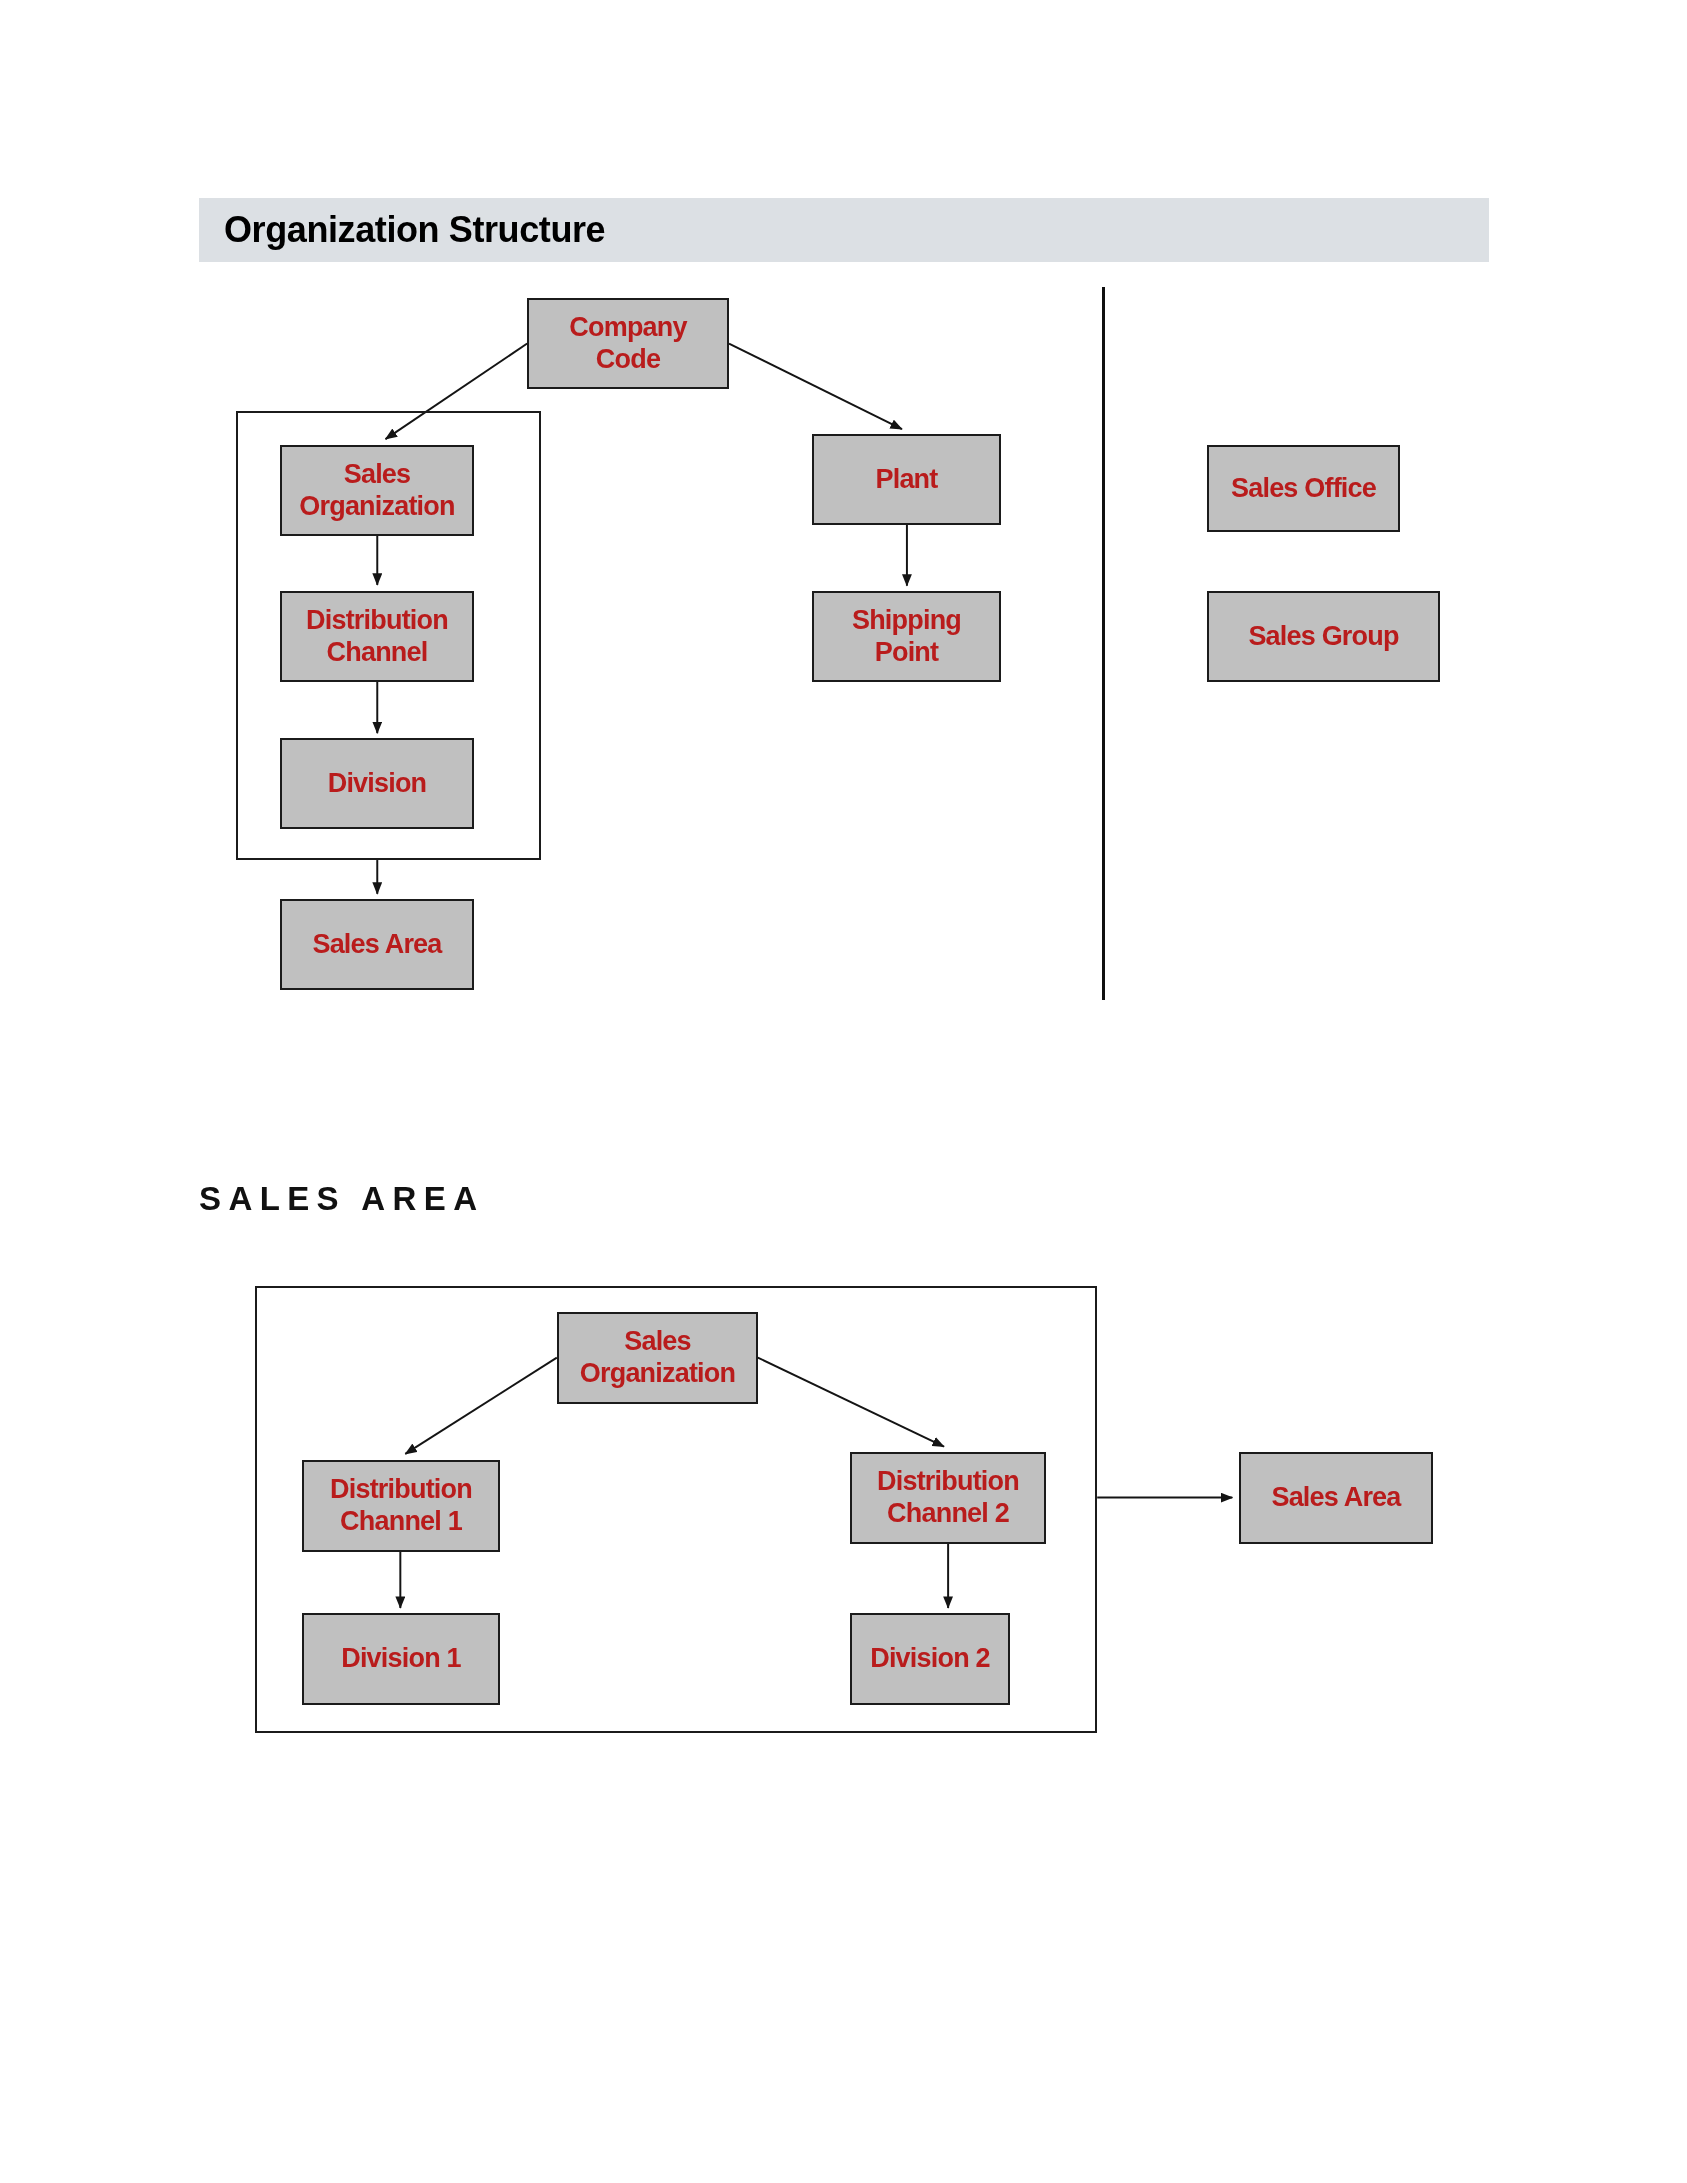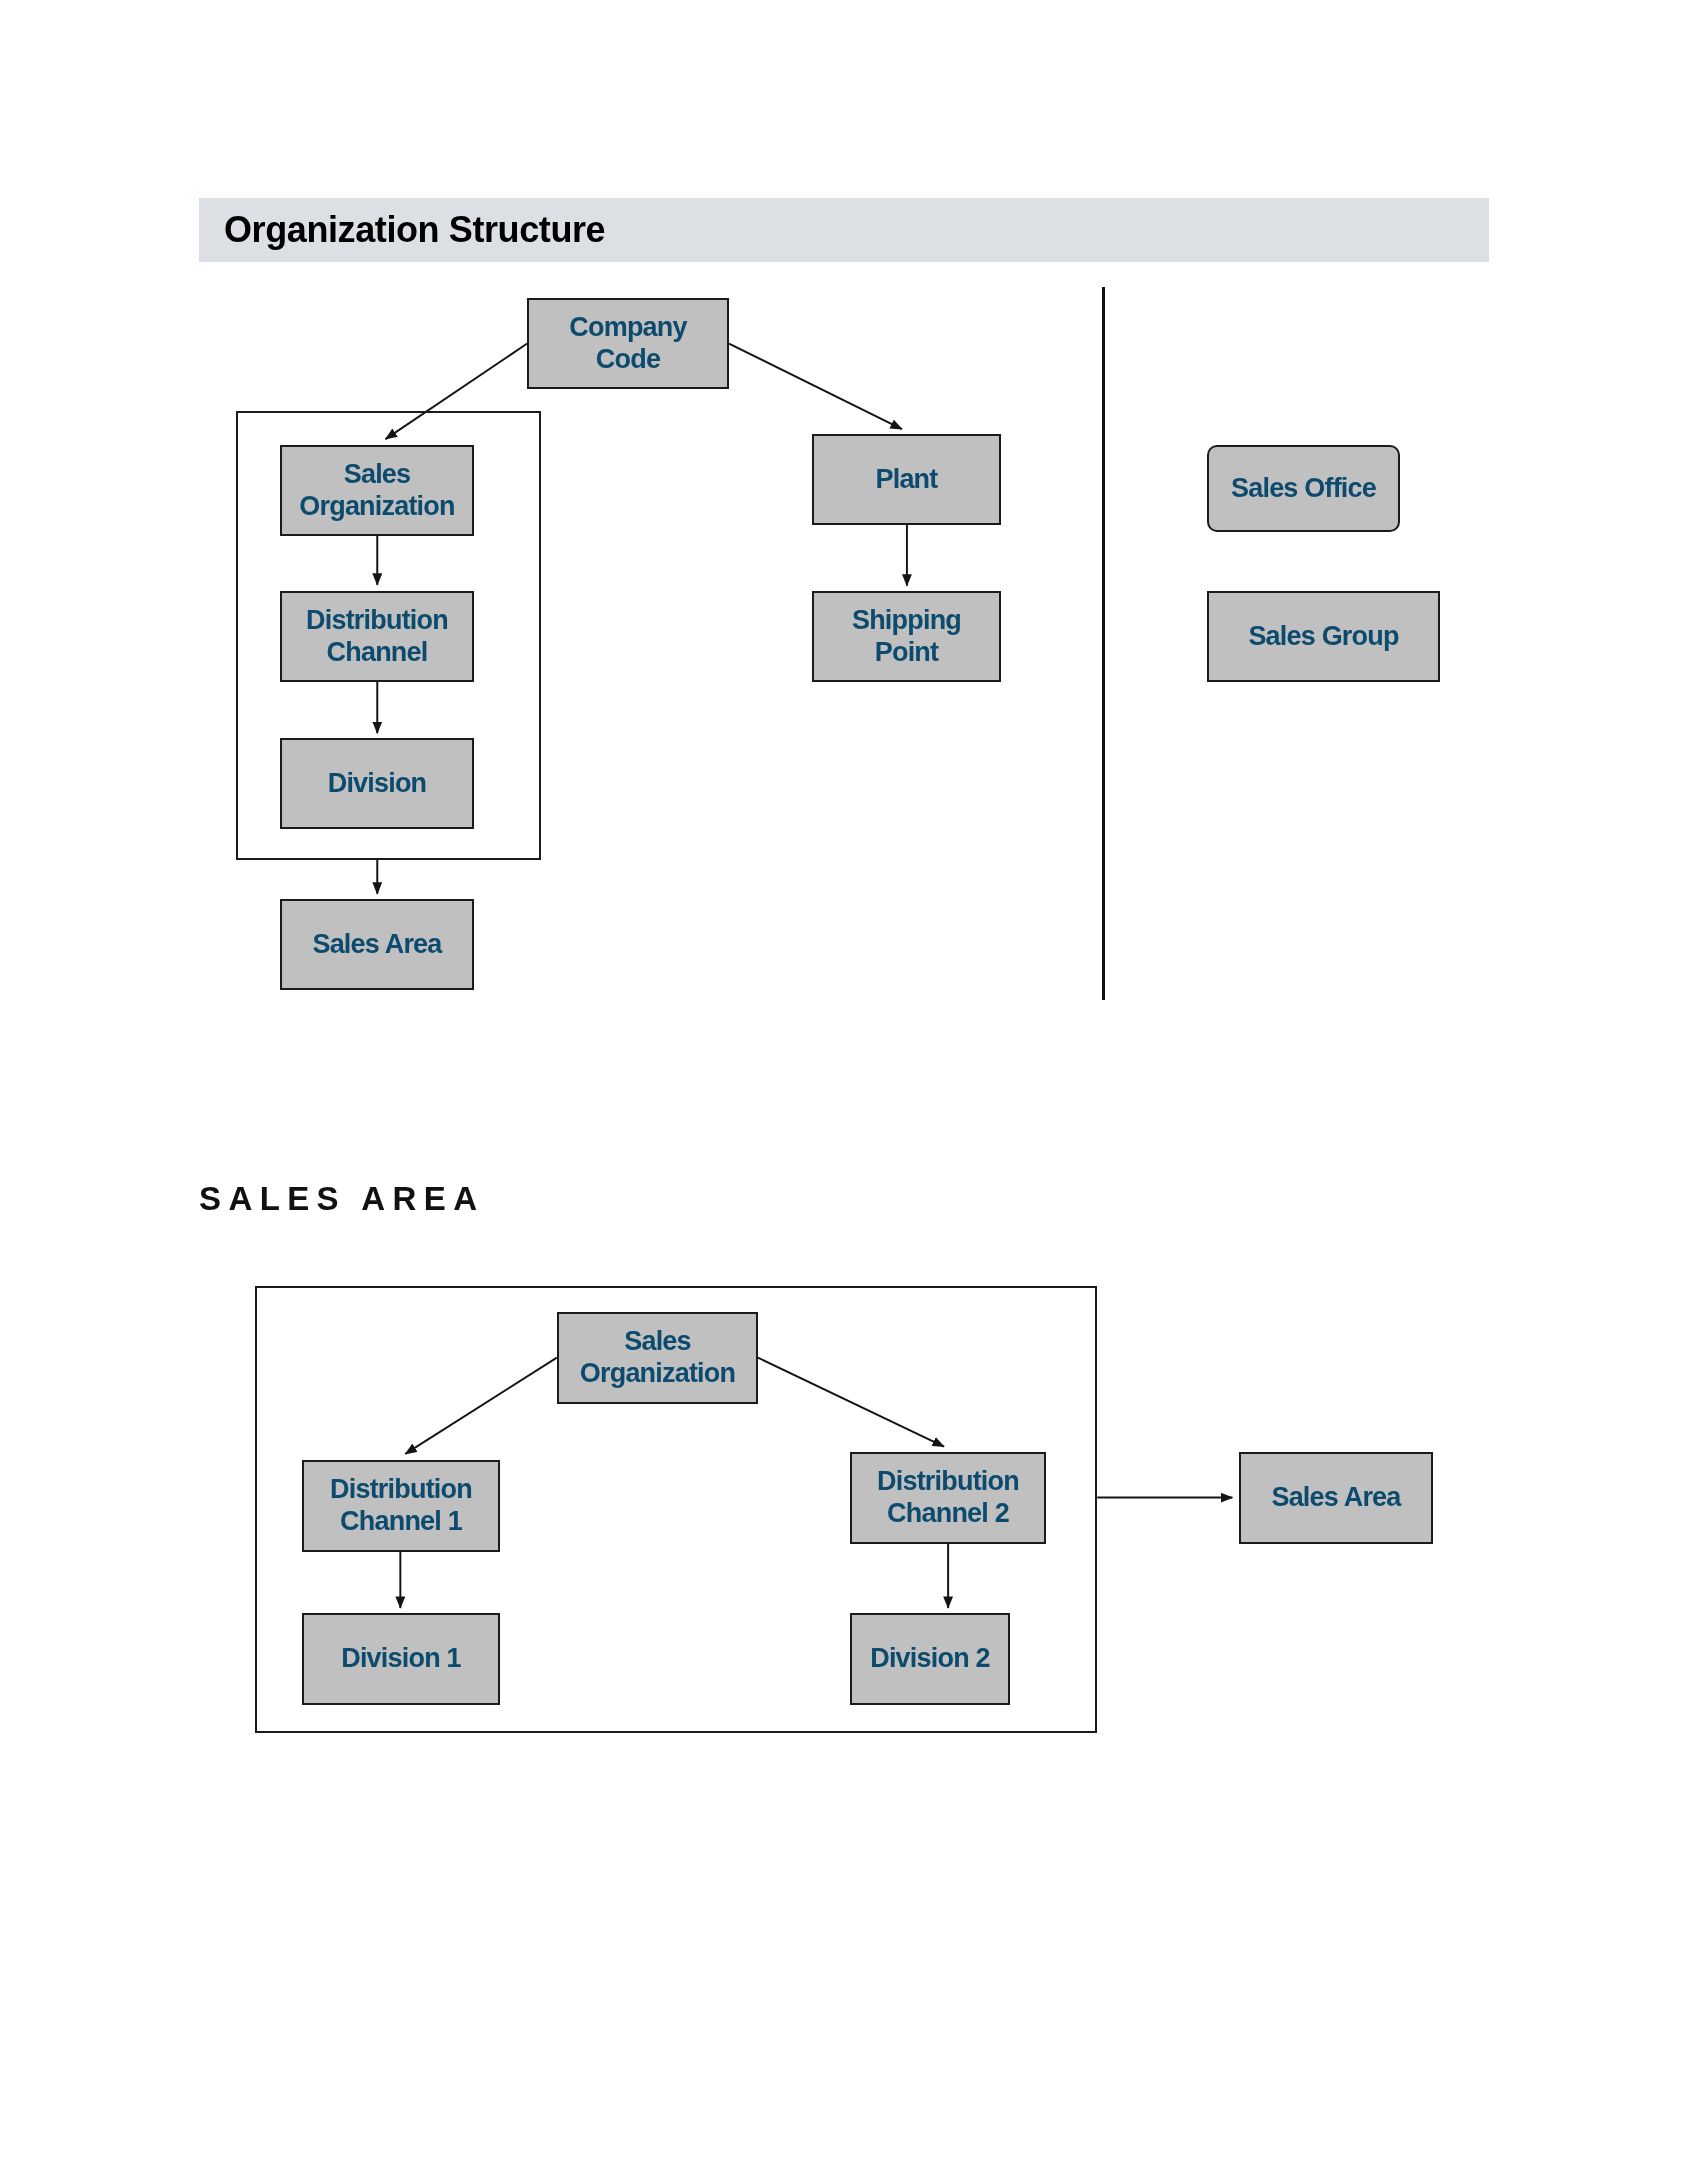"Company" .node { color: #0c4a6e -> #b91c1c }
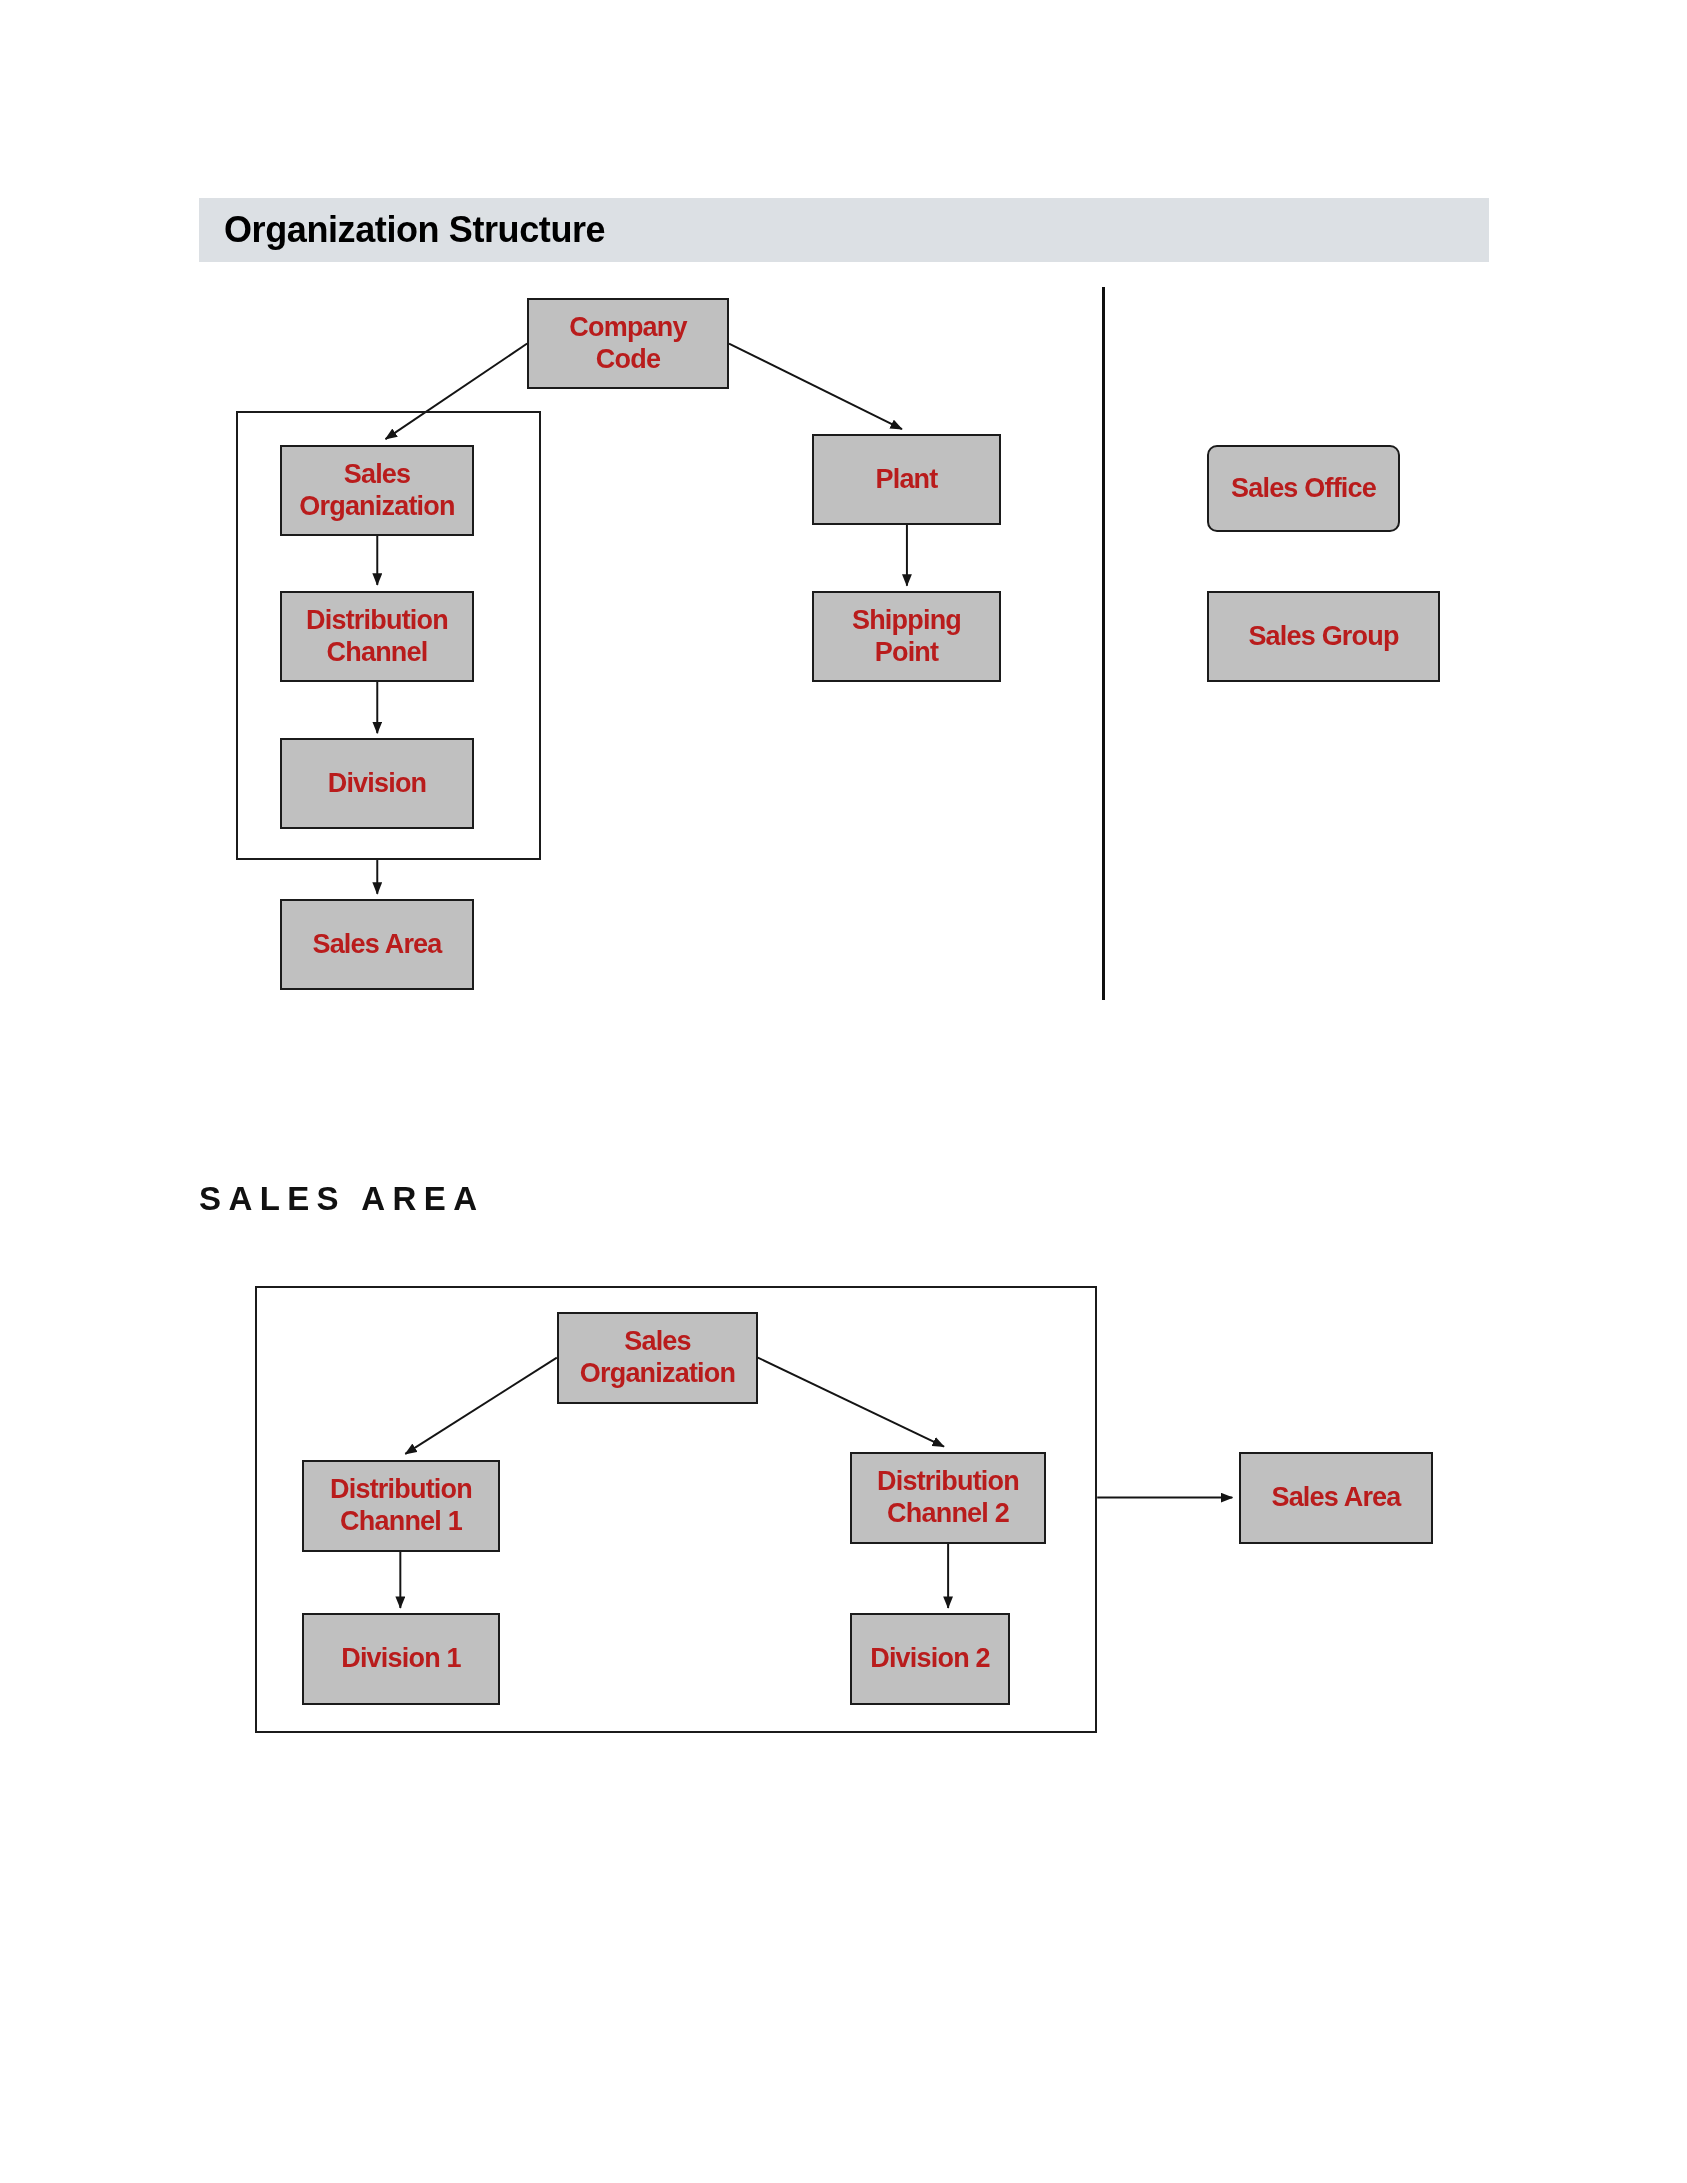"Sales Office" div.node { border-radius: 10px -> none }
